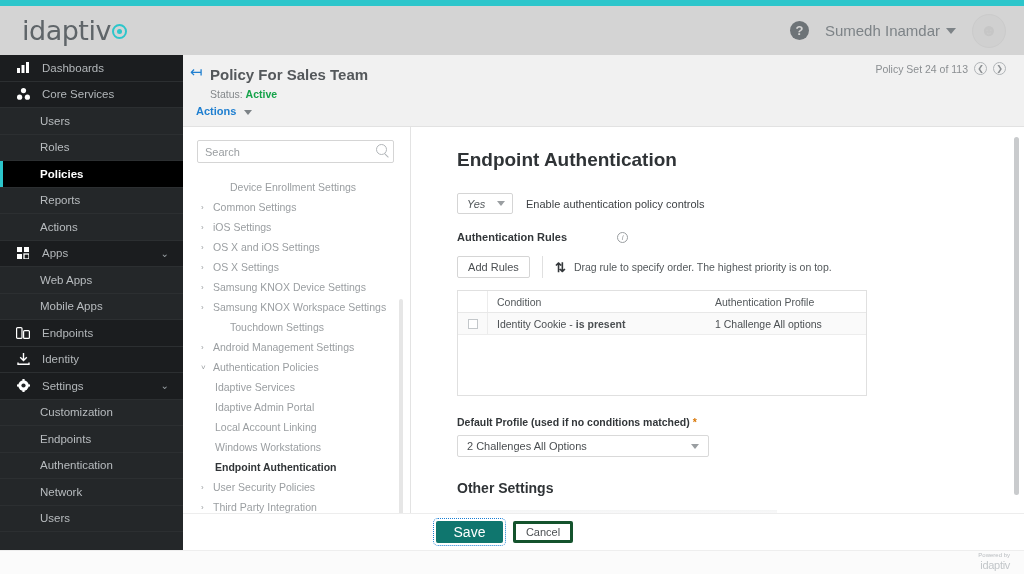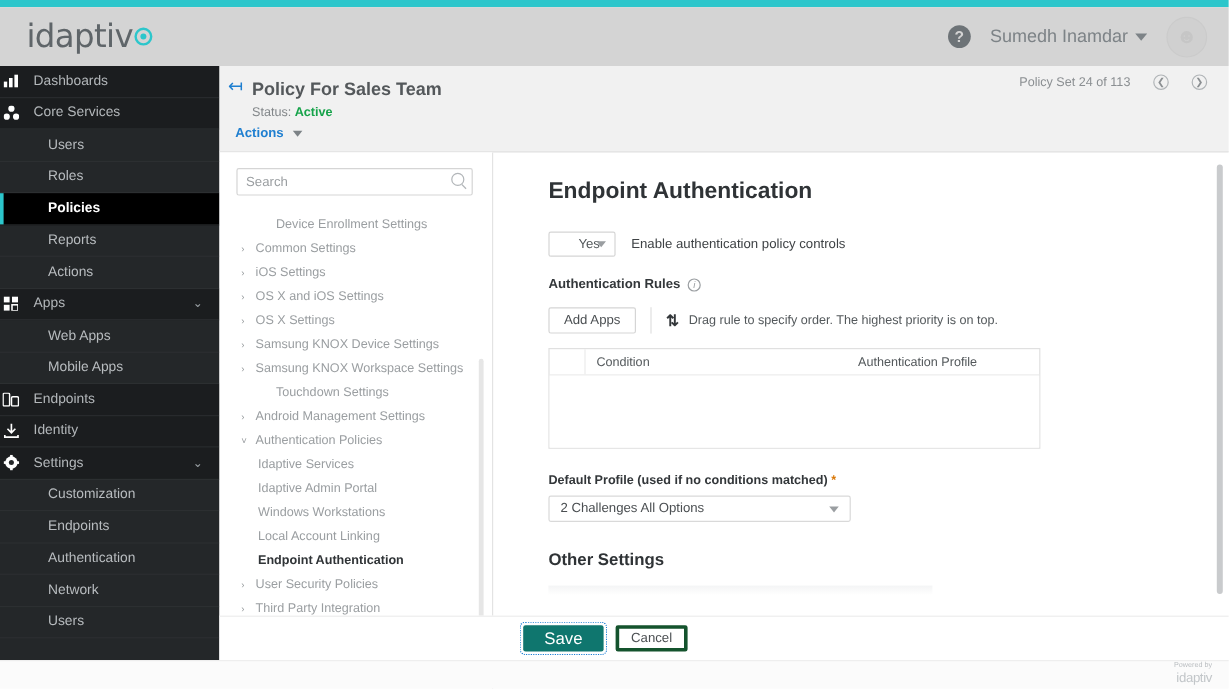"Dashboards" .nav-item { padding-left: none -> 14px }
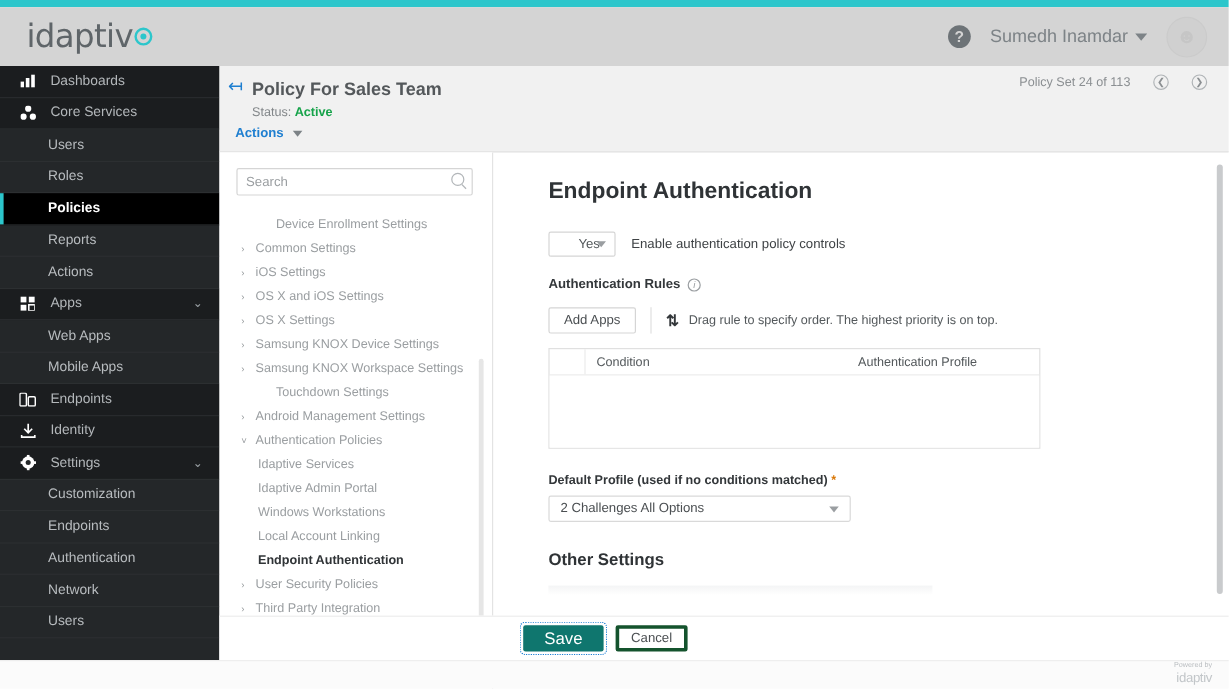"Policy Set 24 of 113" .policy-set { gap: 19px -> 6px }
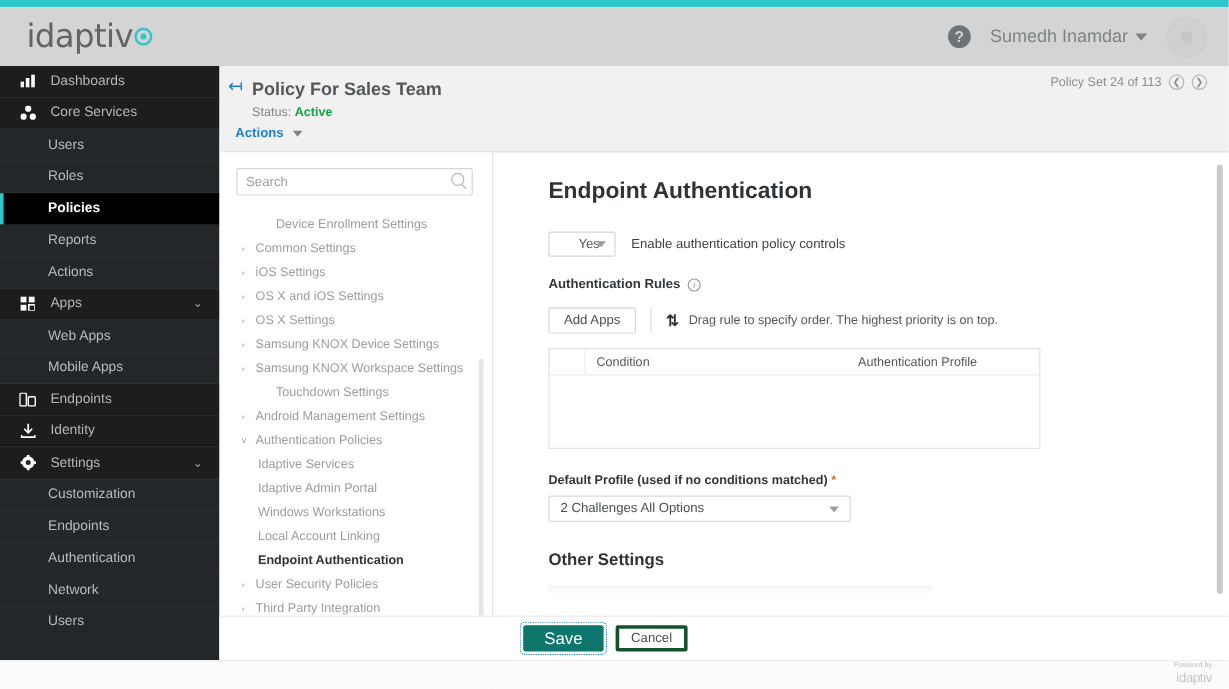"Yes" .mini-select { font-style: none -> italic; padding-left: 24px -> 9px }
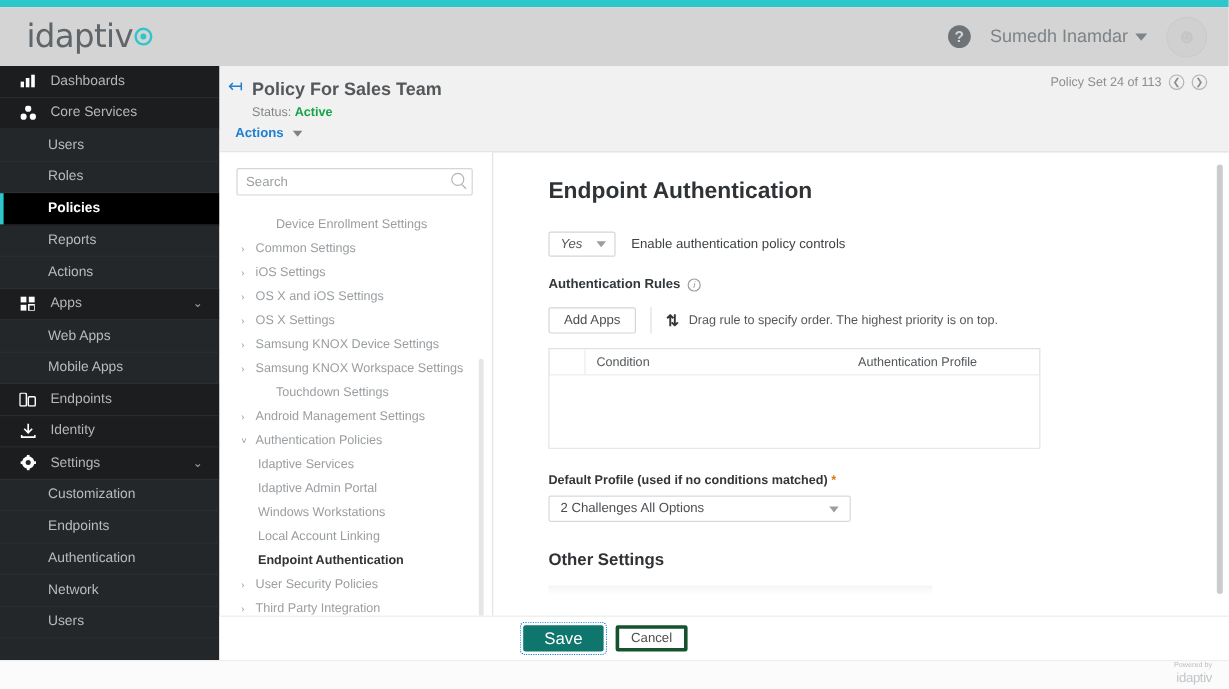"Authentication Rules" .sec-label { gap: none -> 44px }
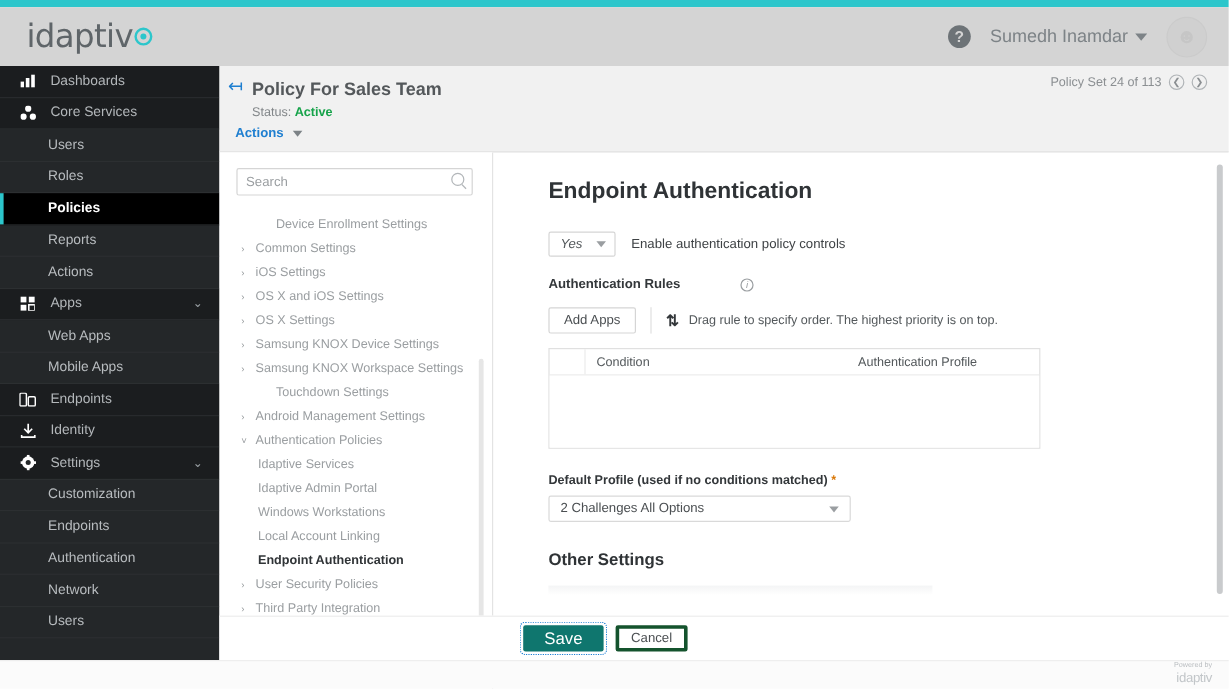"Add Apps" button.add-rule-btn { text: Apps -> Rules }
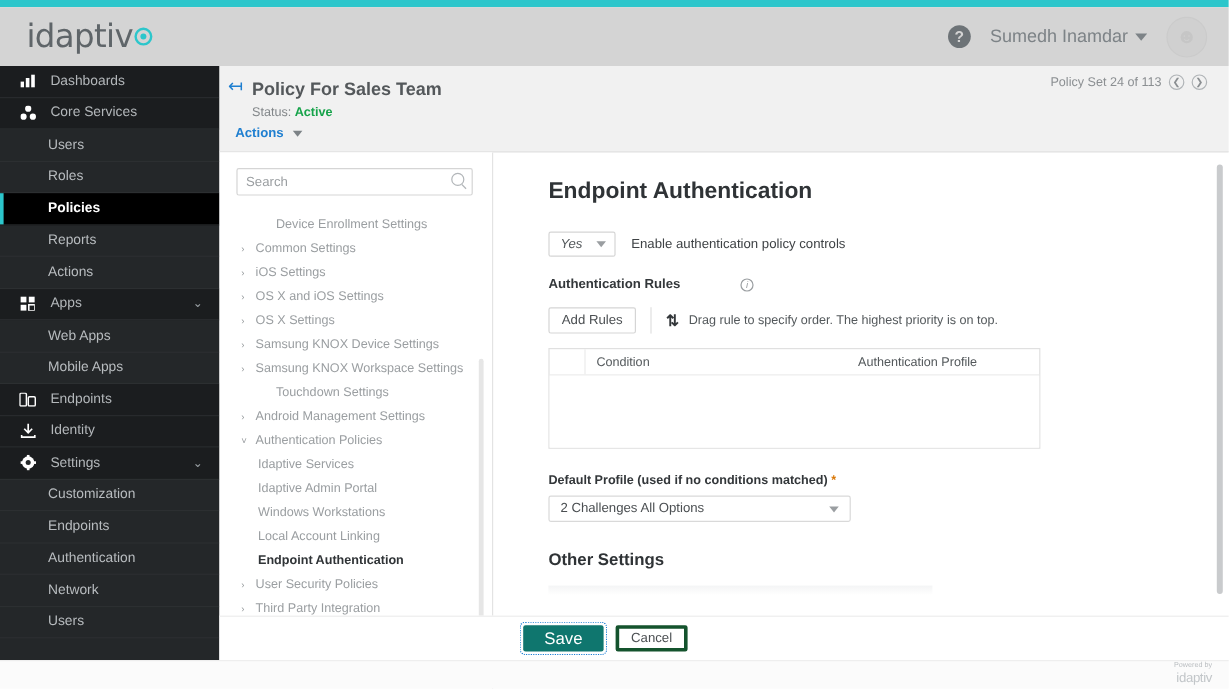"Identity Cookie - is present" div.tbl-row { html: none -> <div> <div> <span></span> </div> <div> <span>Identity Cookie - </span><b>is present</b> </div> <div>1 Challenge All options</div> </div> }
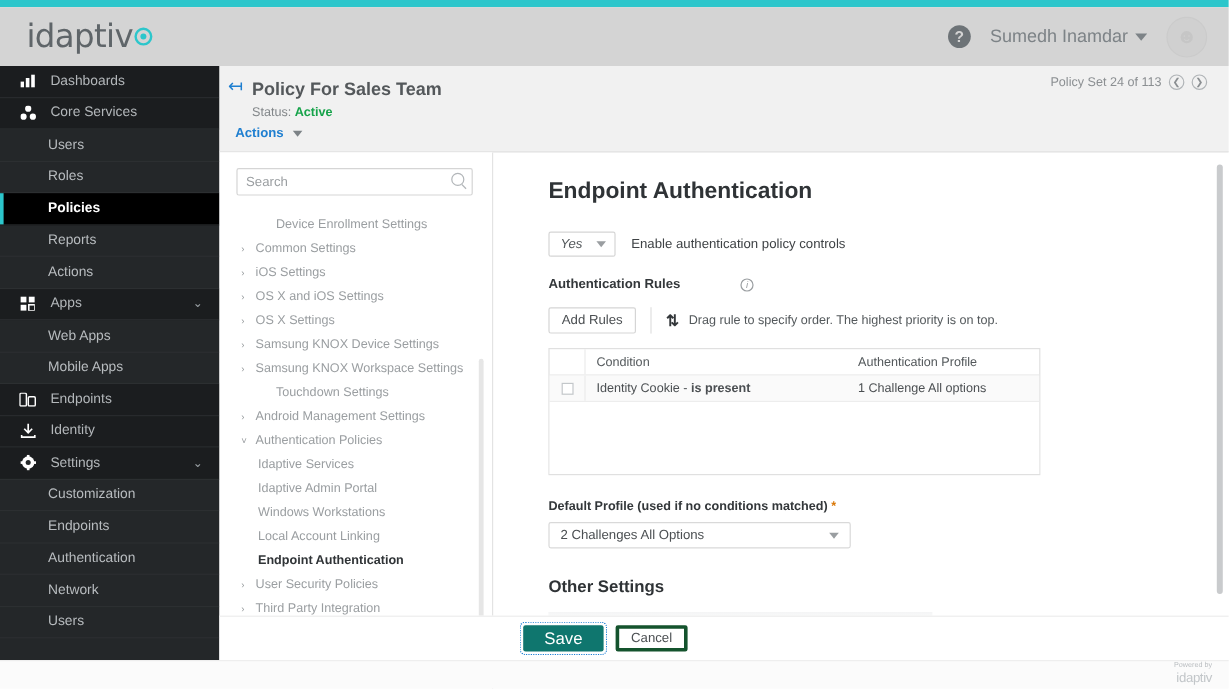"Windows Workstations" div.tree-item { order: before "Local Account Linking" -> after "Local Account Linking" }
